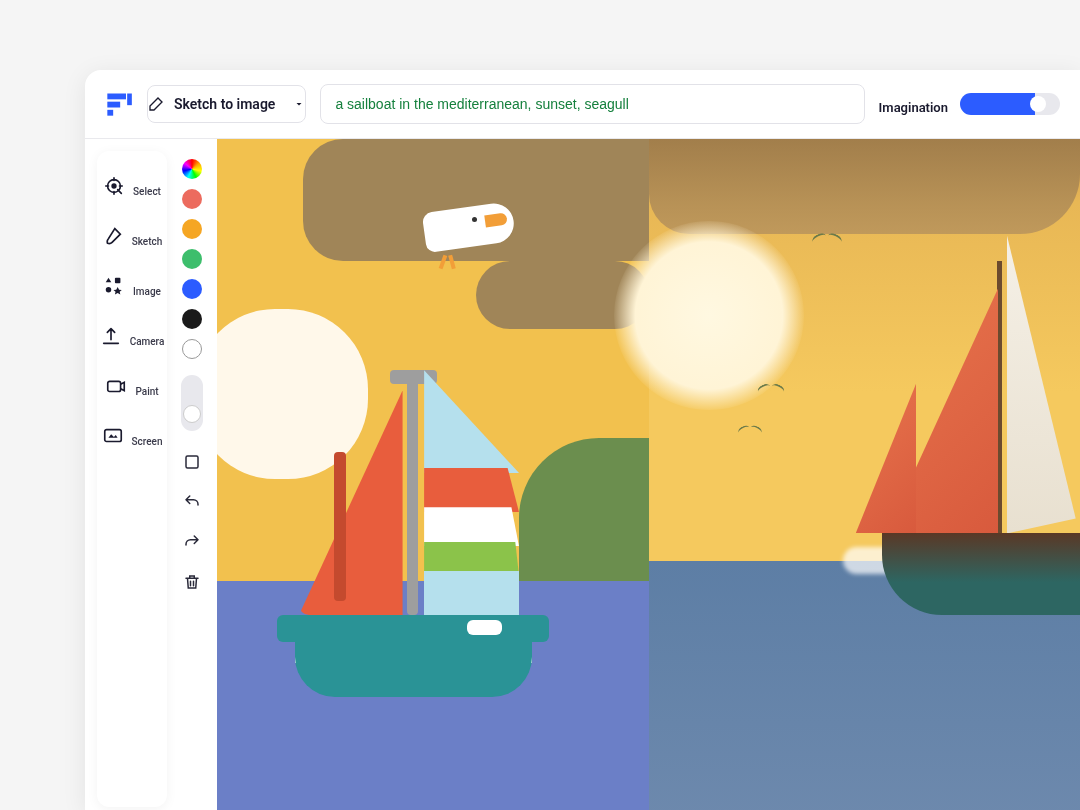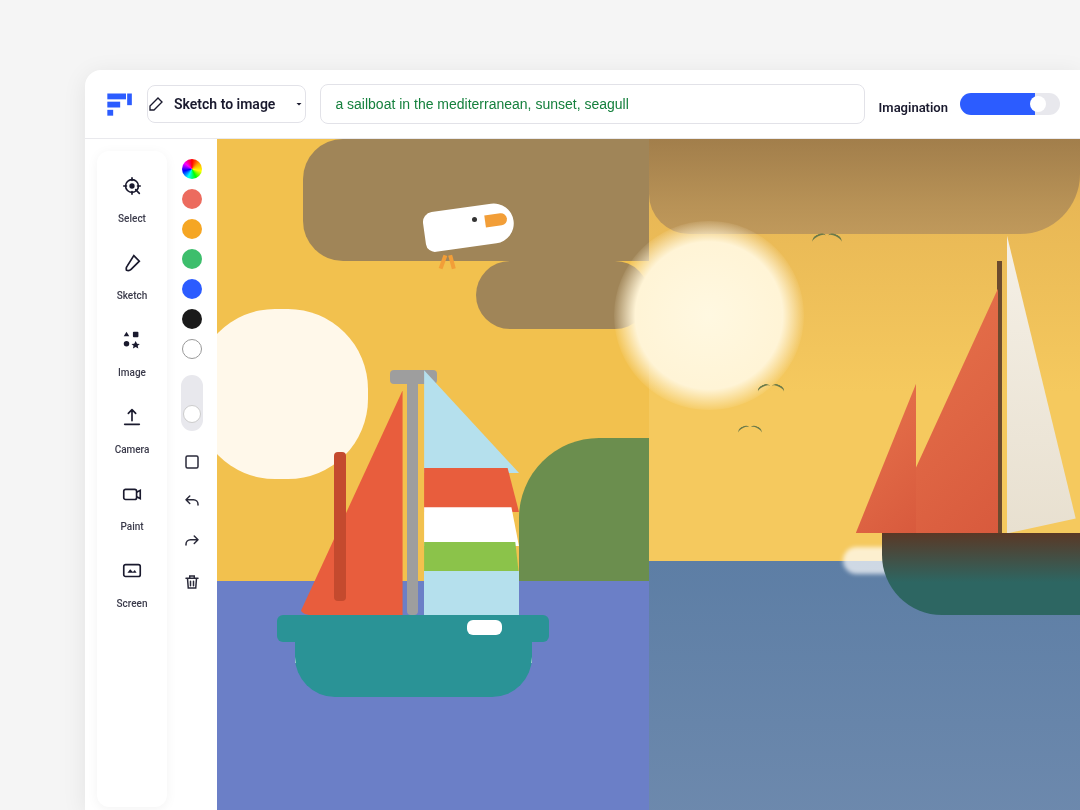"Select" .tool-item { align-items: center -> flex-end; flex-direction: column -> row; gap: 16px -> 8px }
